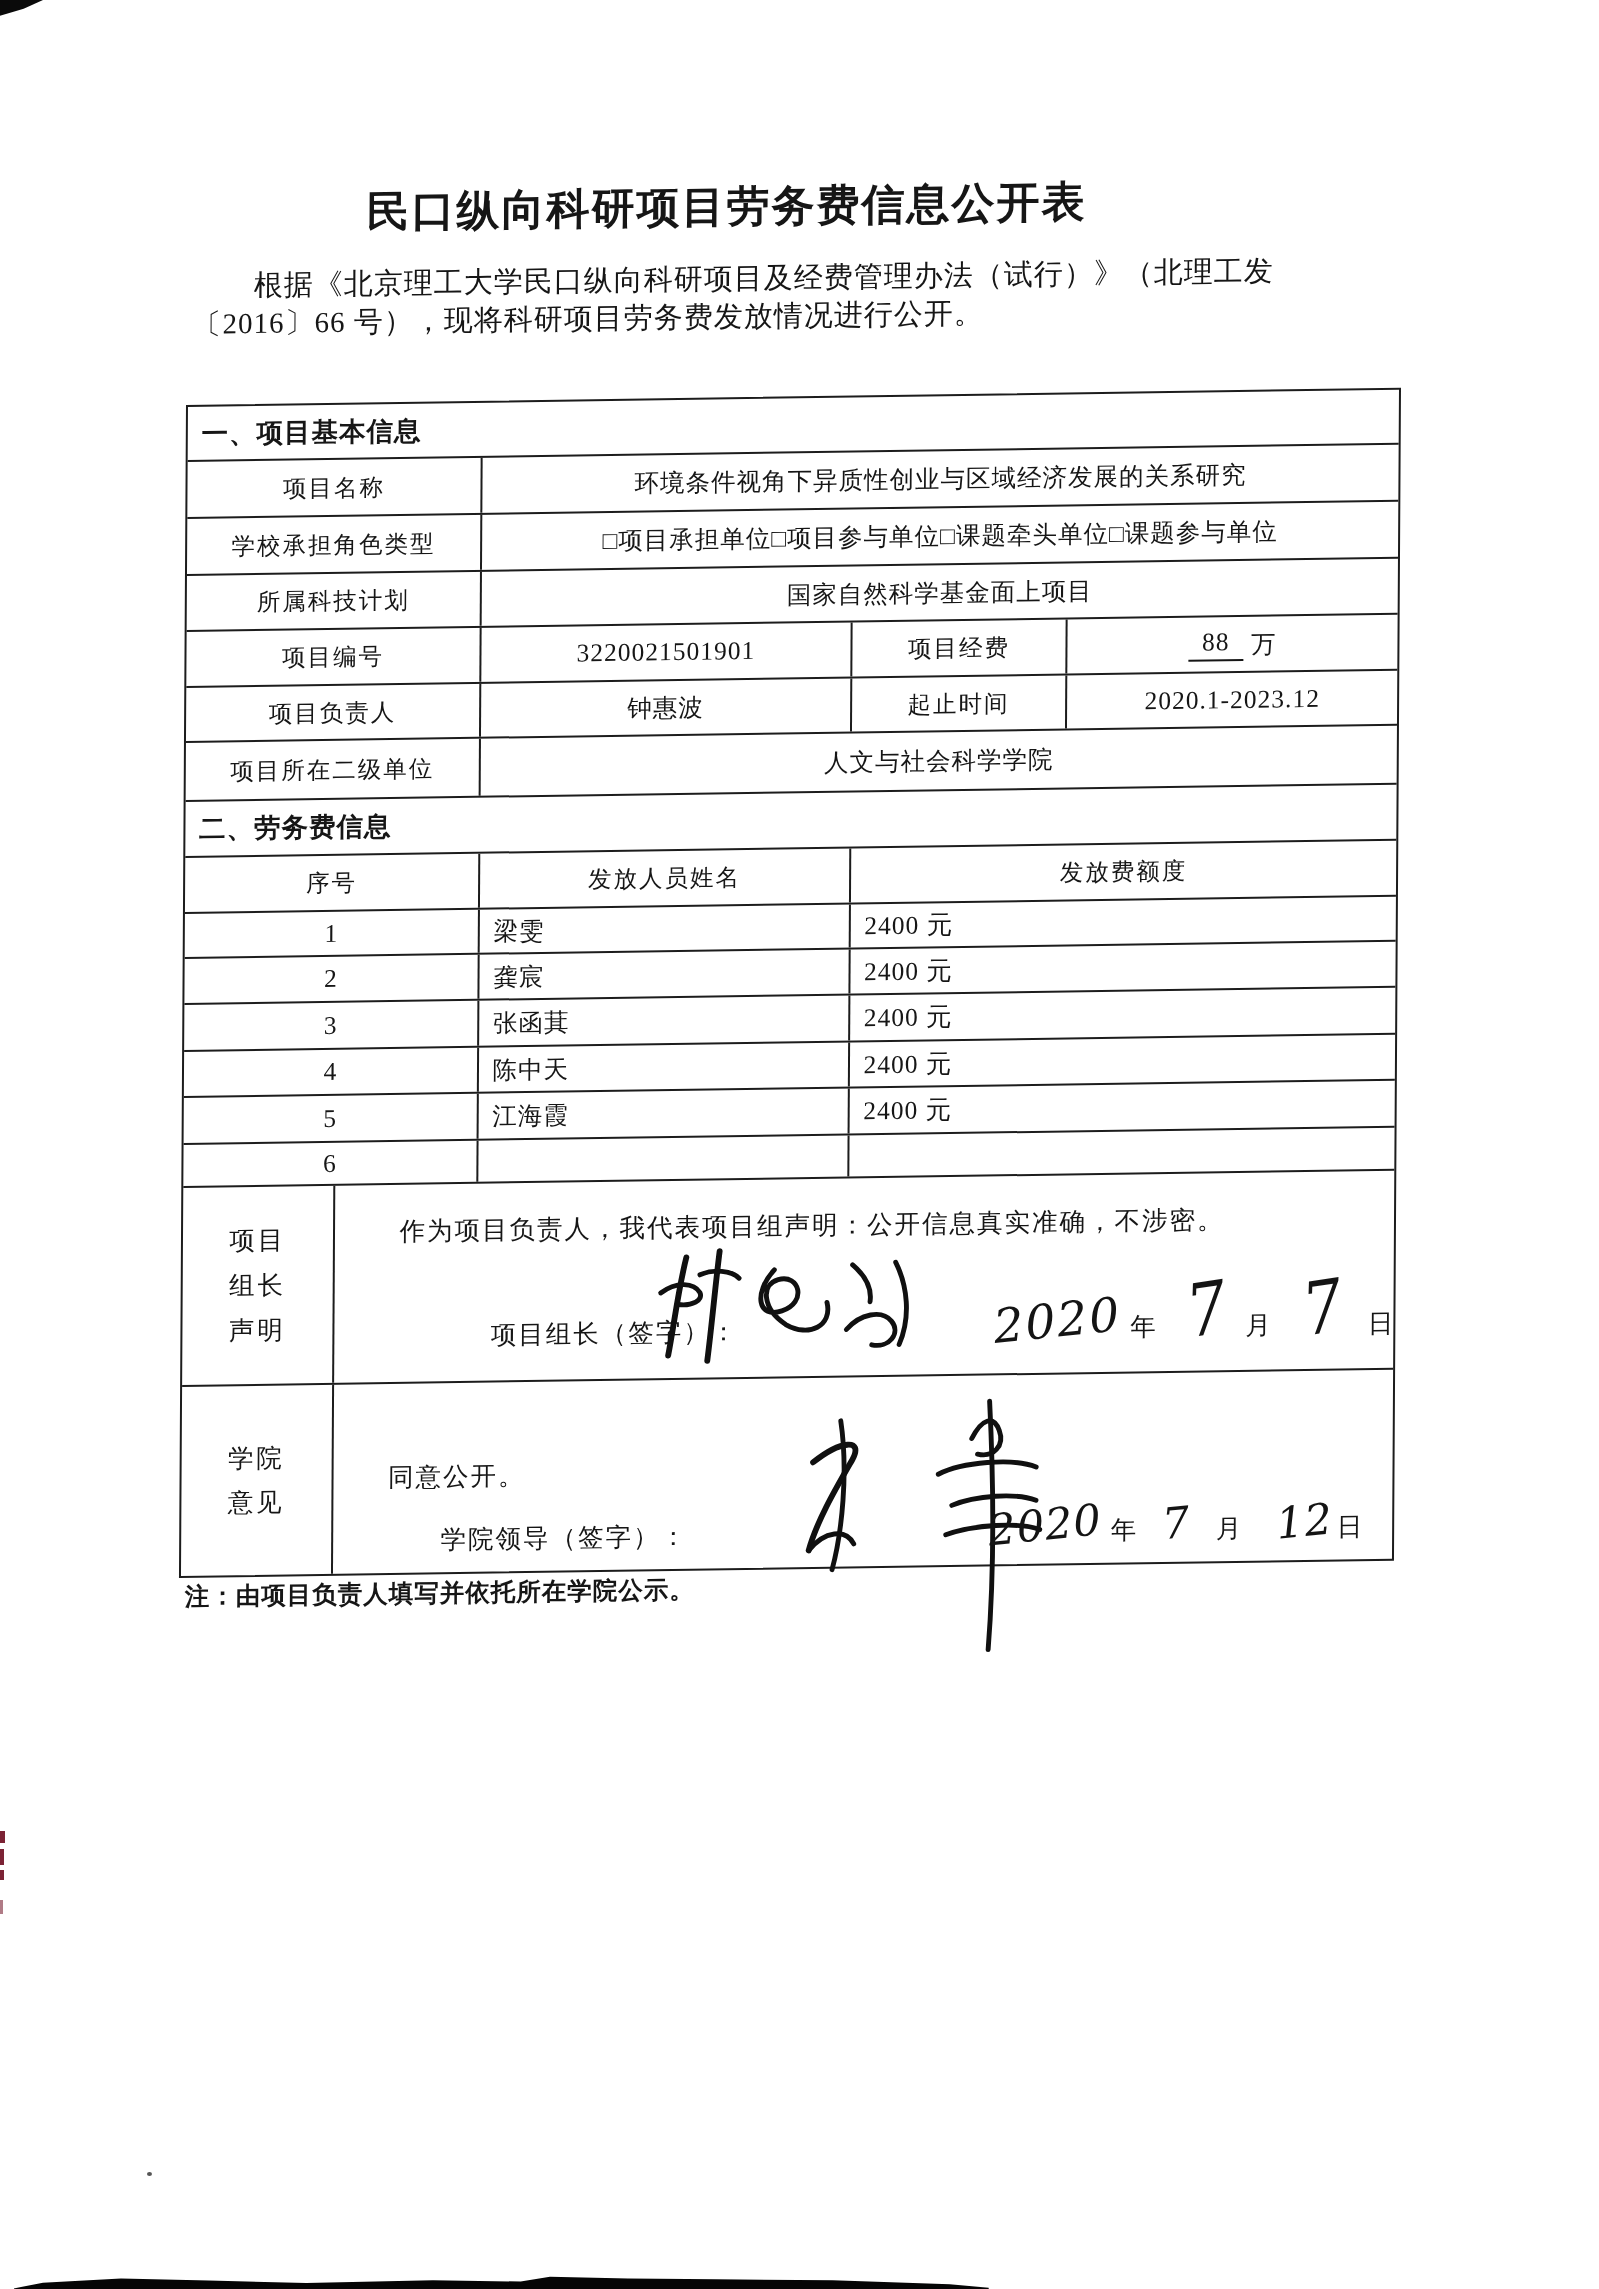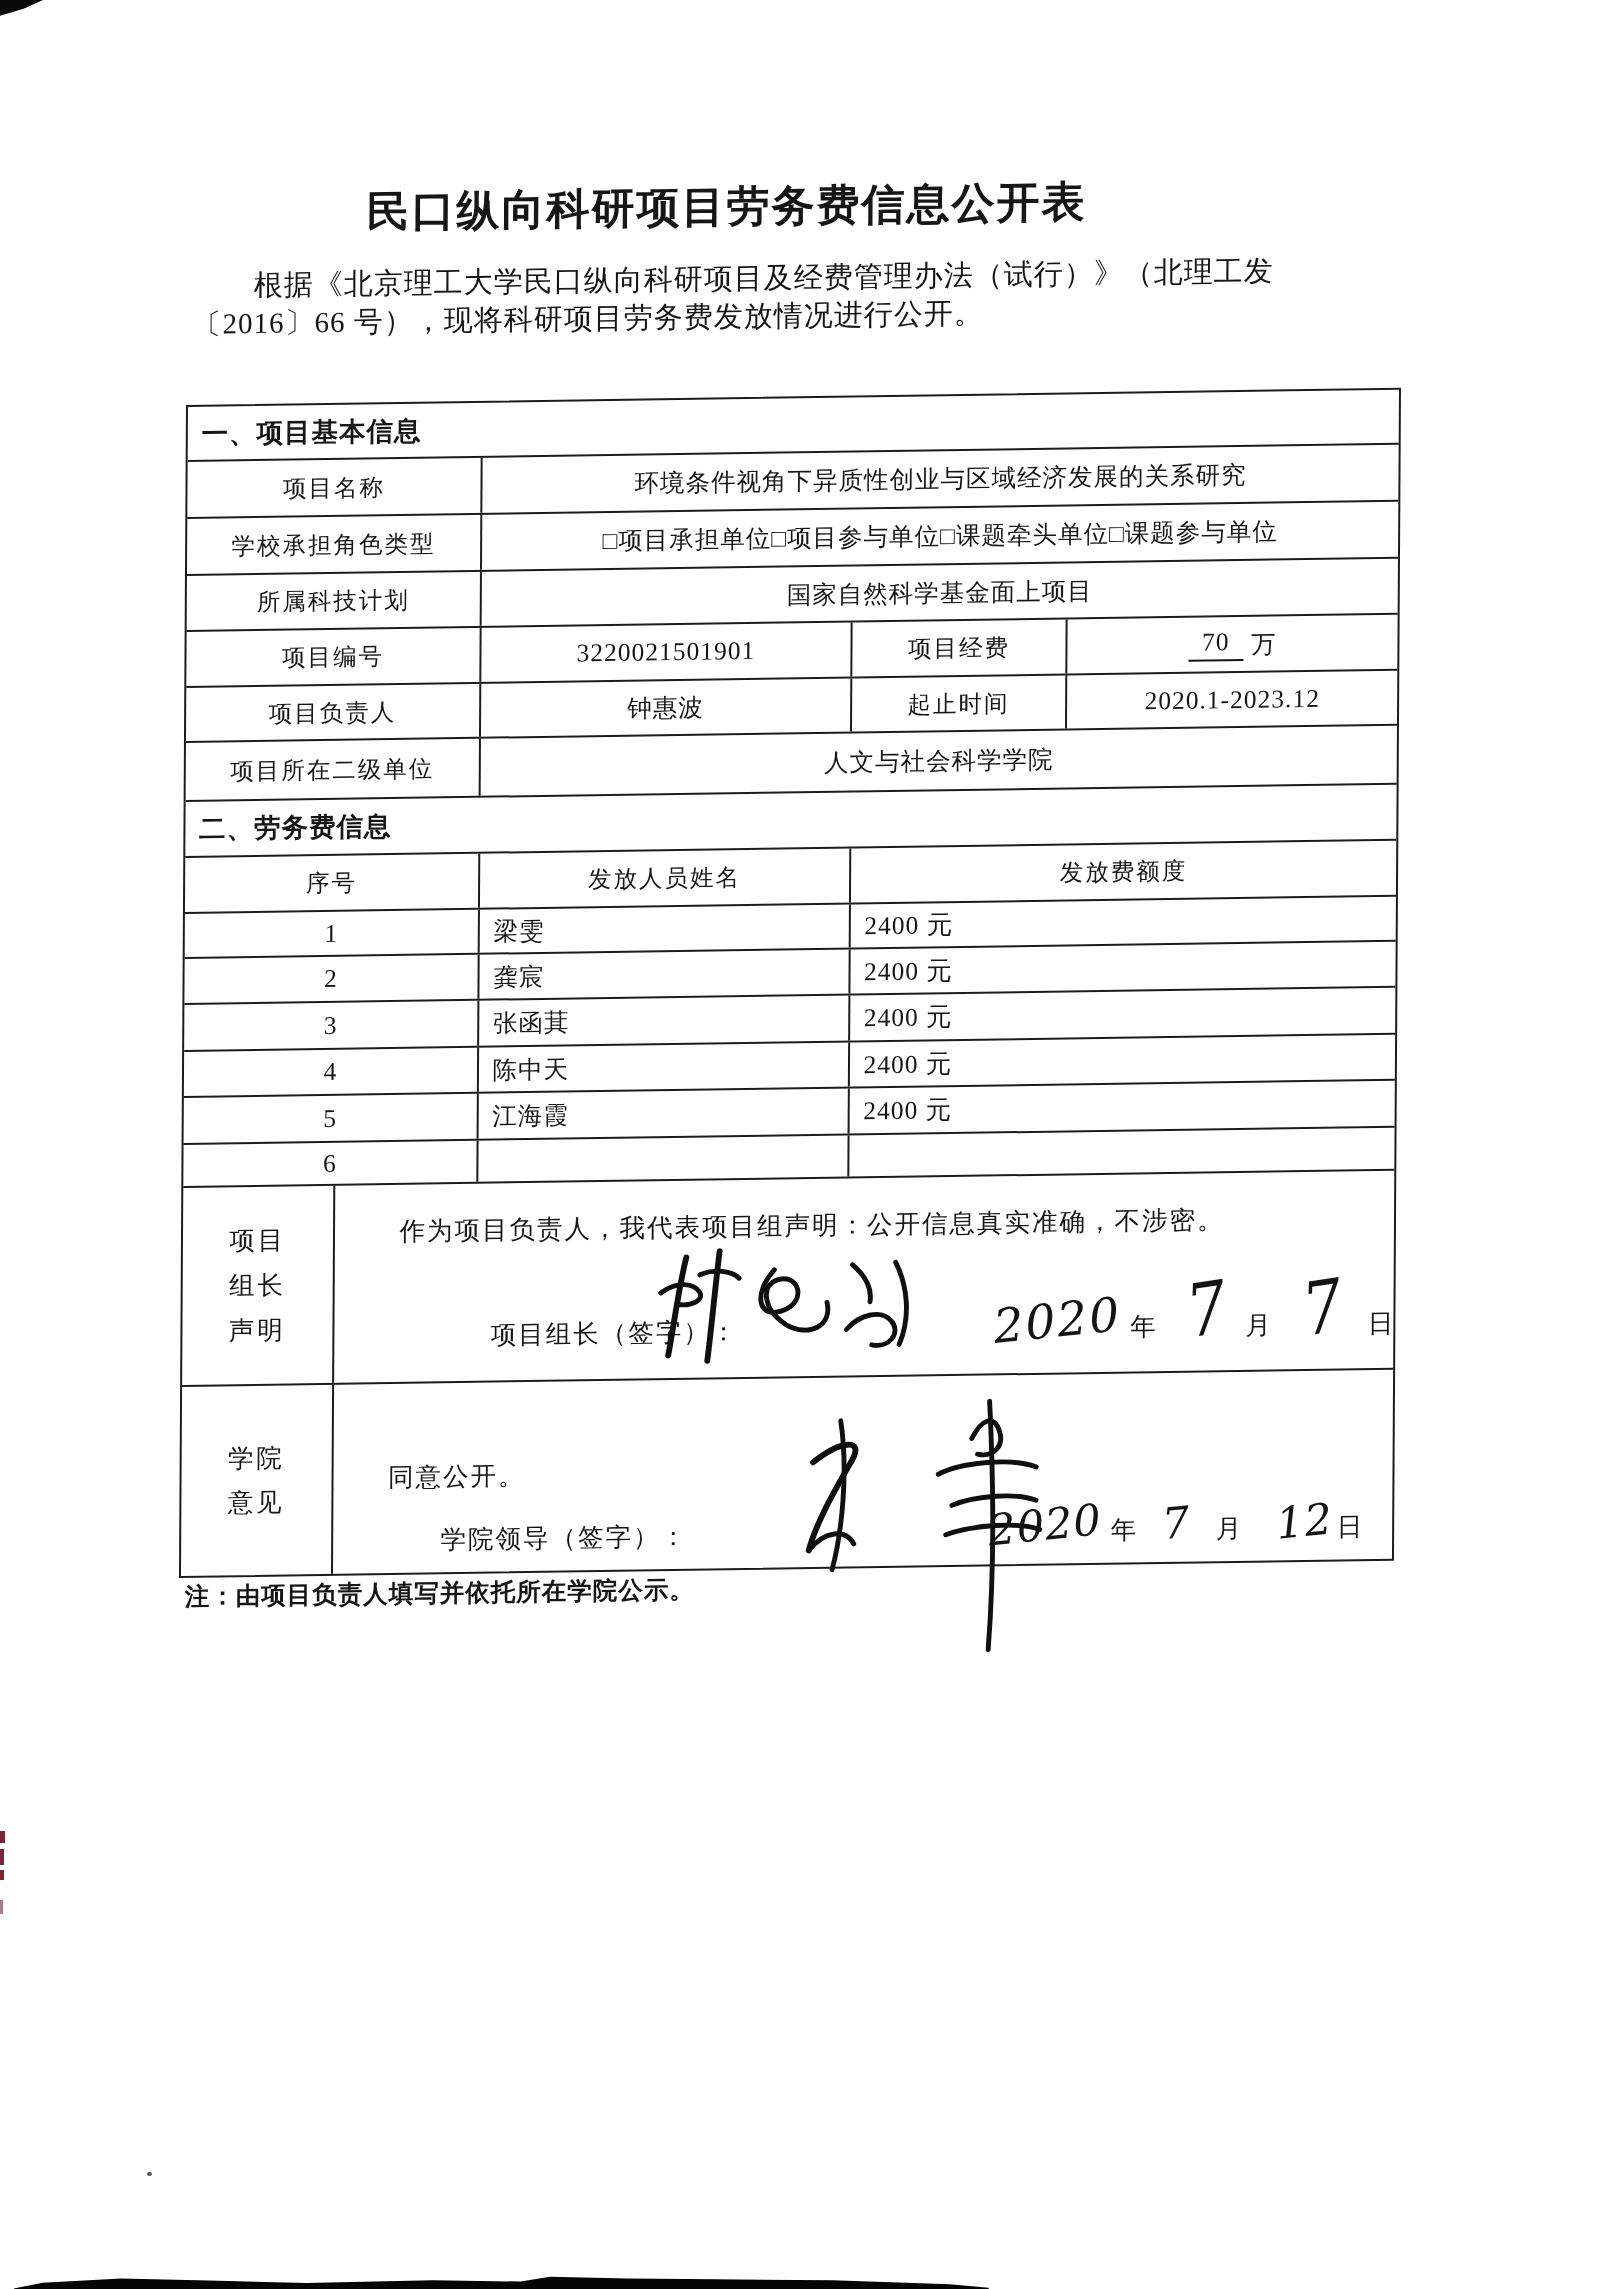"70" span.num { text: 70 -> 88 }
